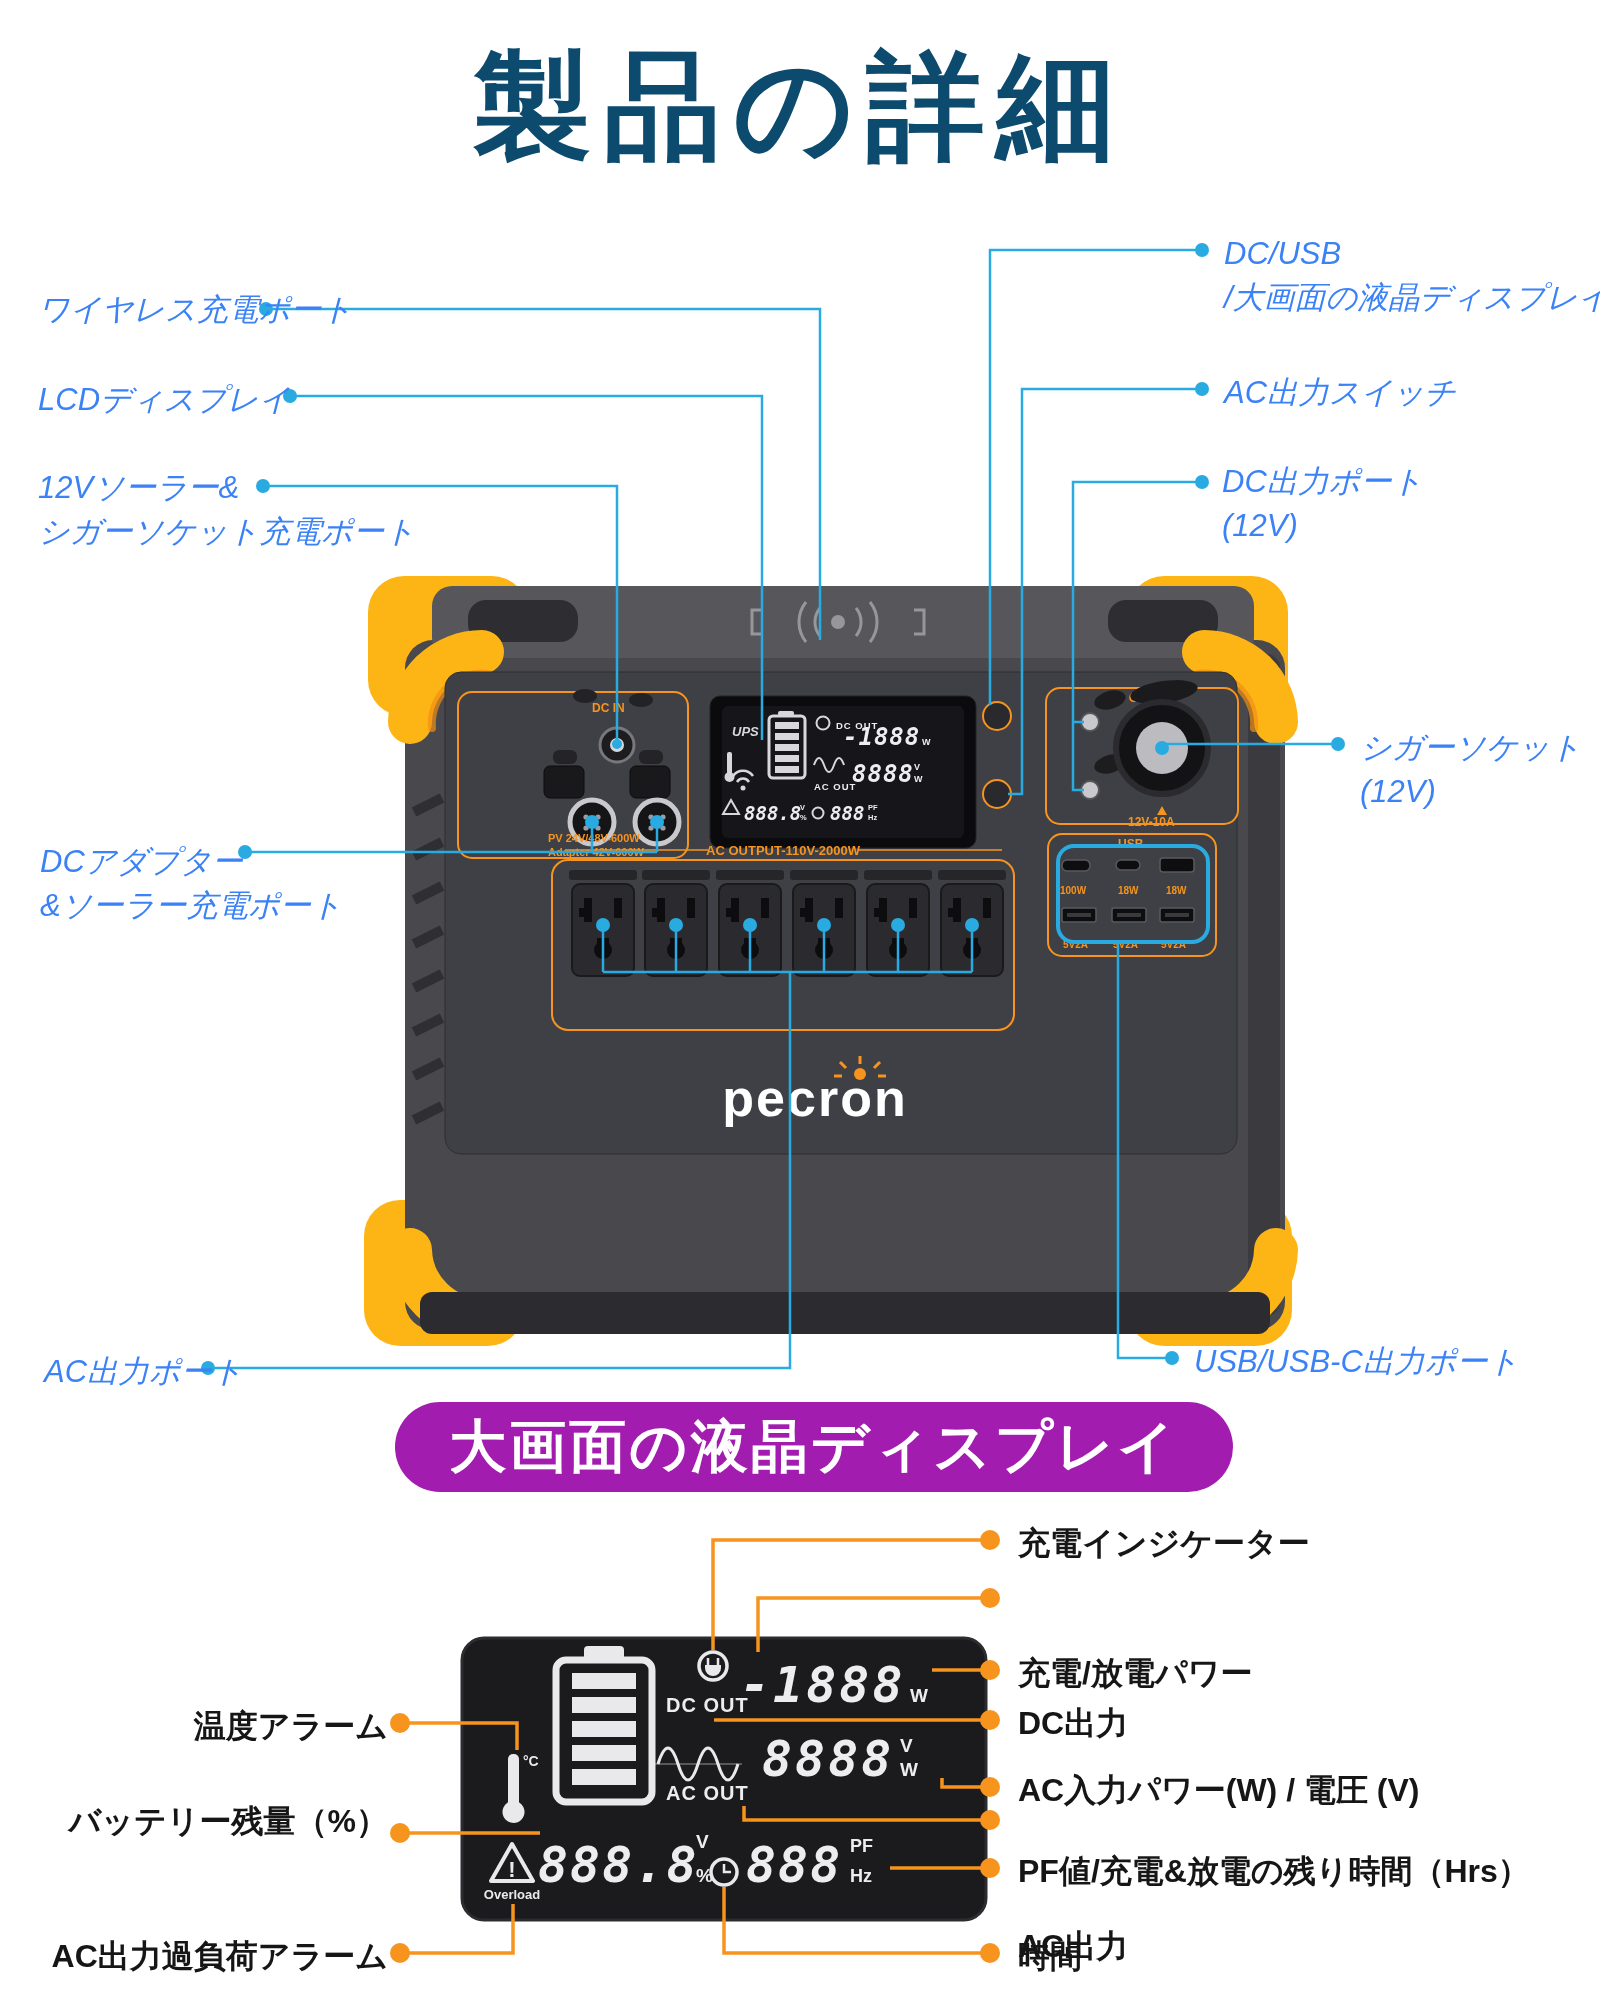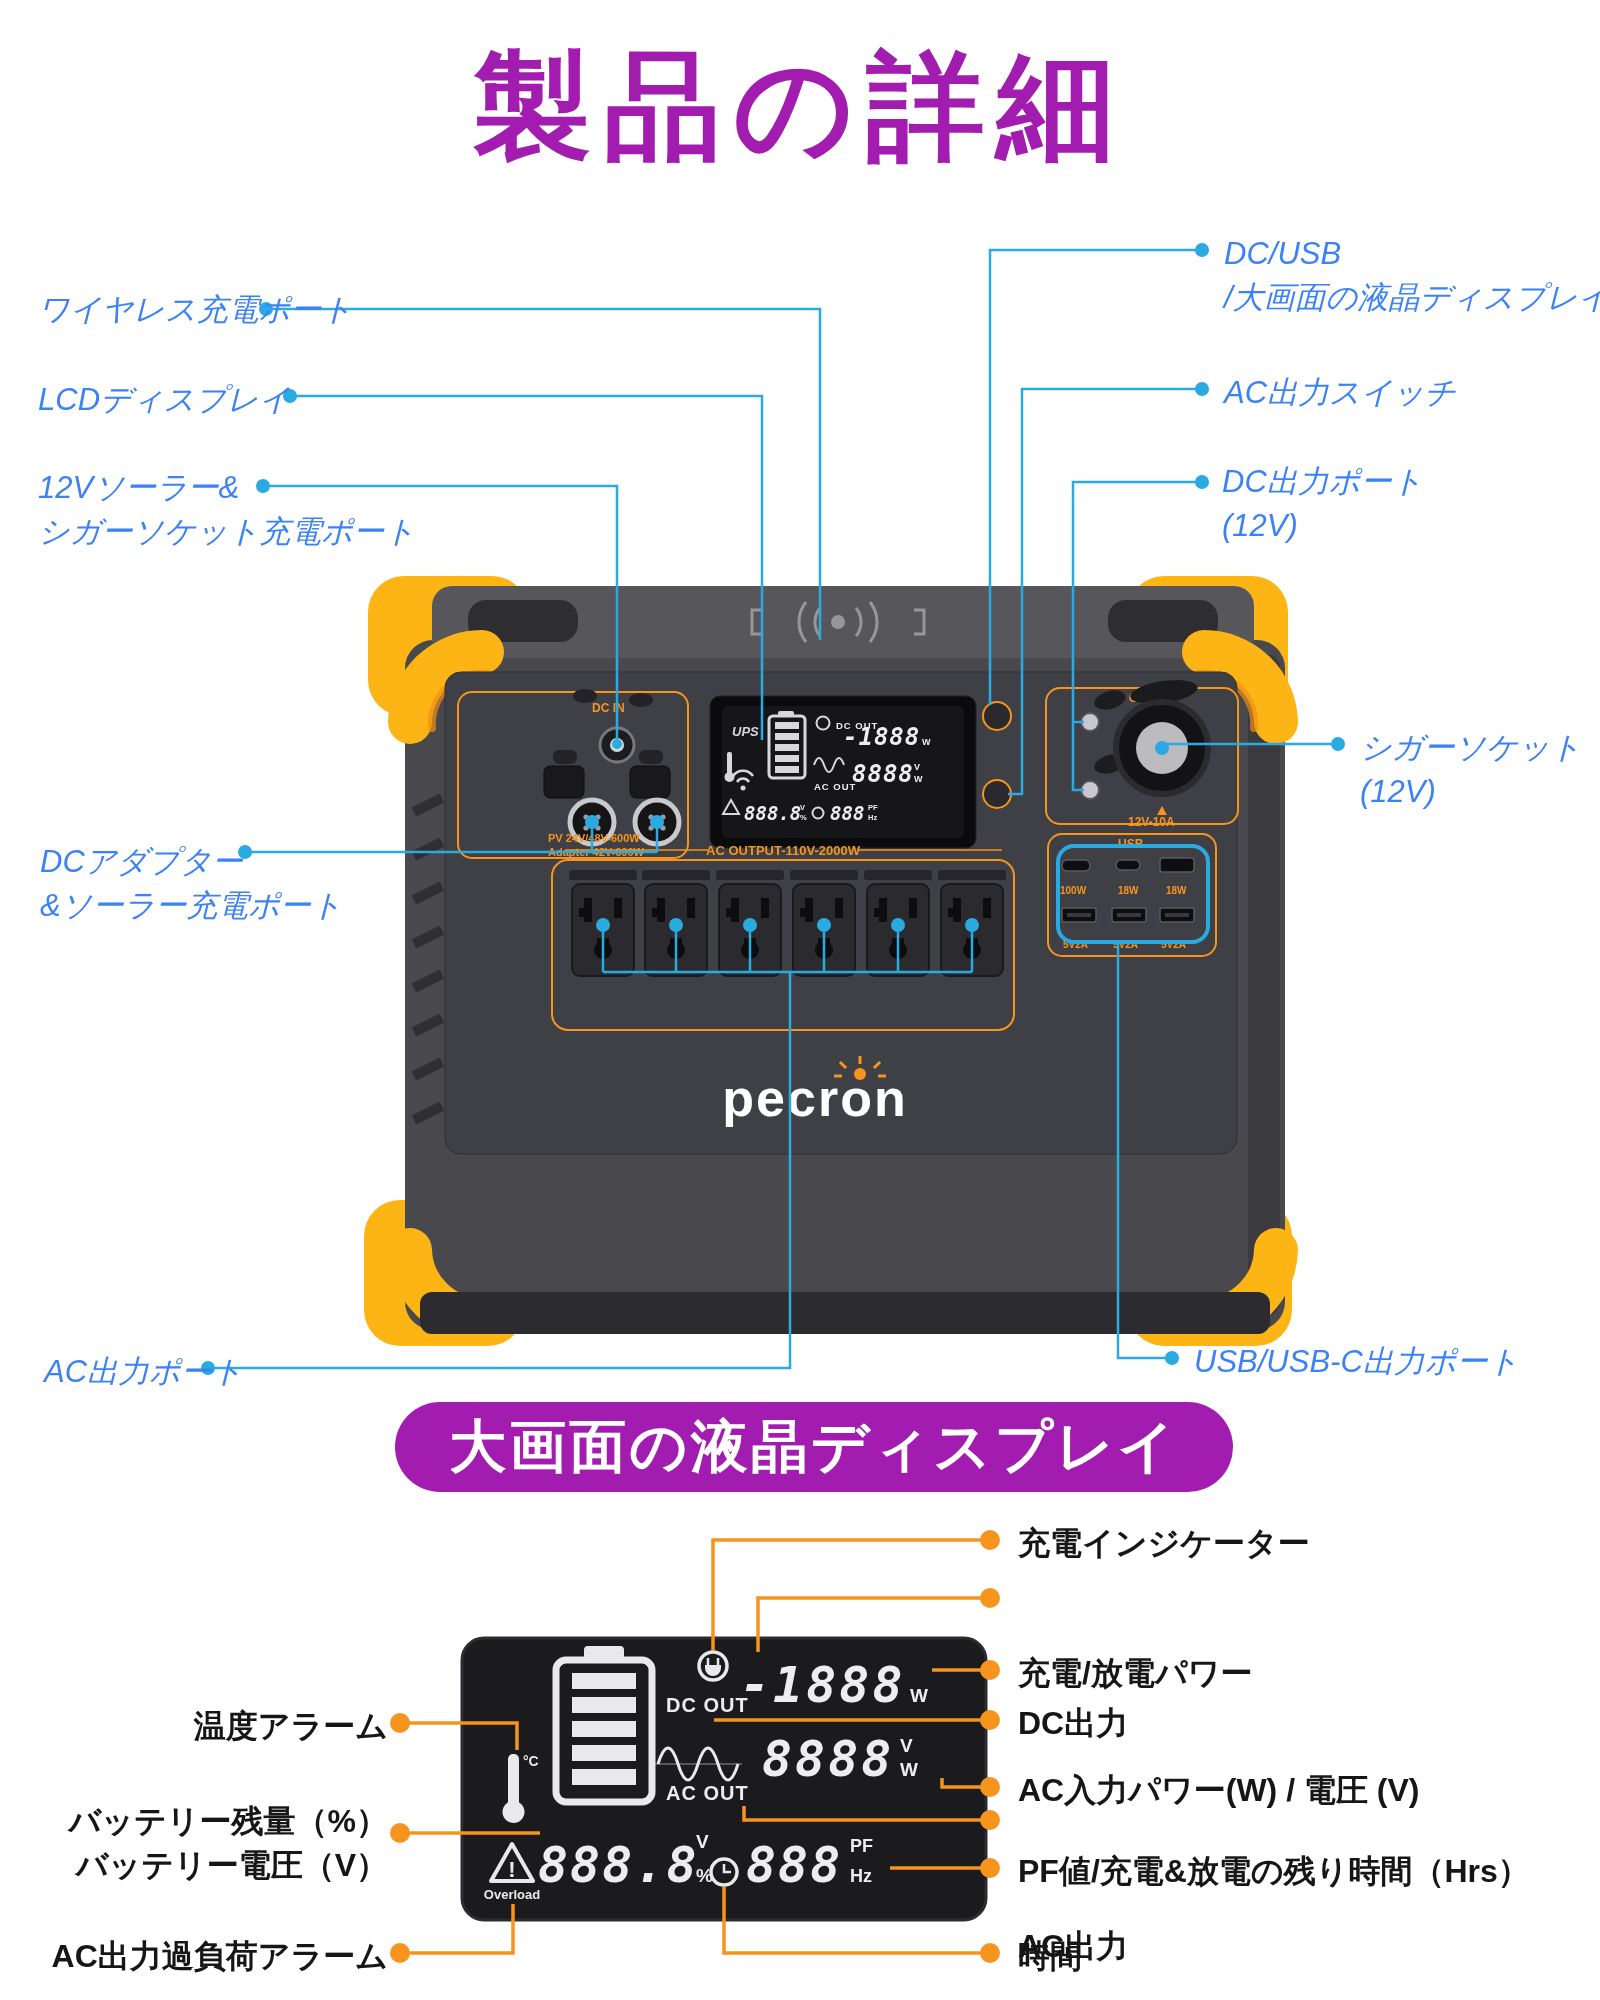"製品の詳細" .title { color: #a21caf -> #0c4a6e }
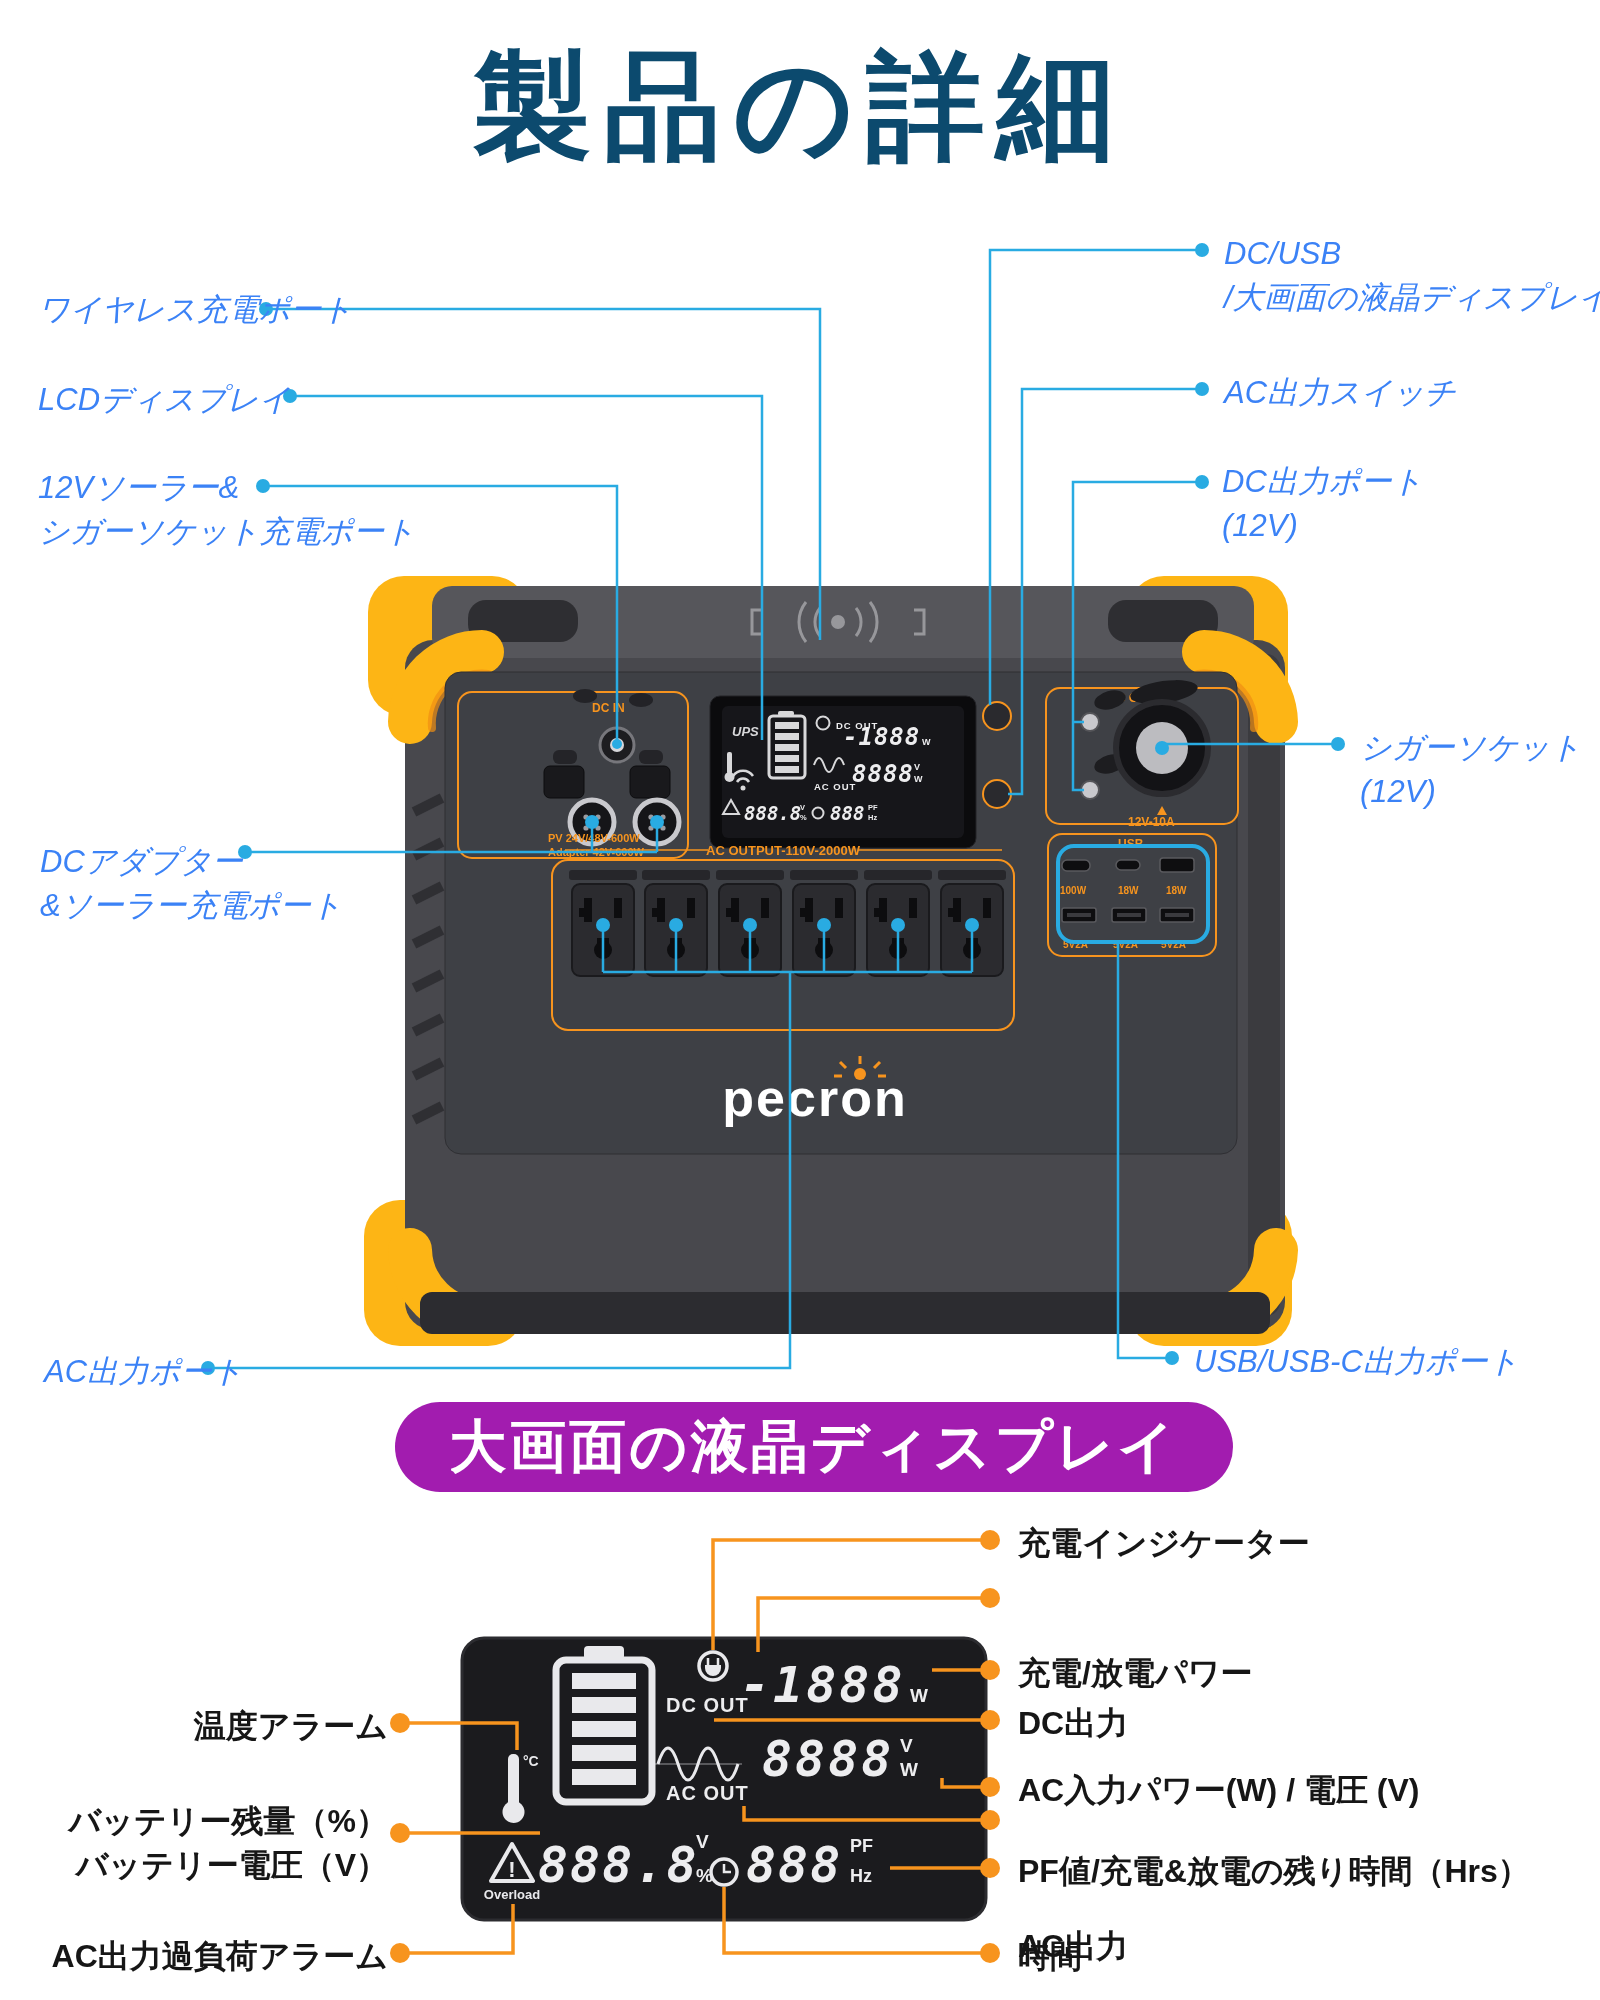"バッテリー電圧（V）" span { html: <span>バッテリー電圧（V）</span> -> none }
